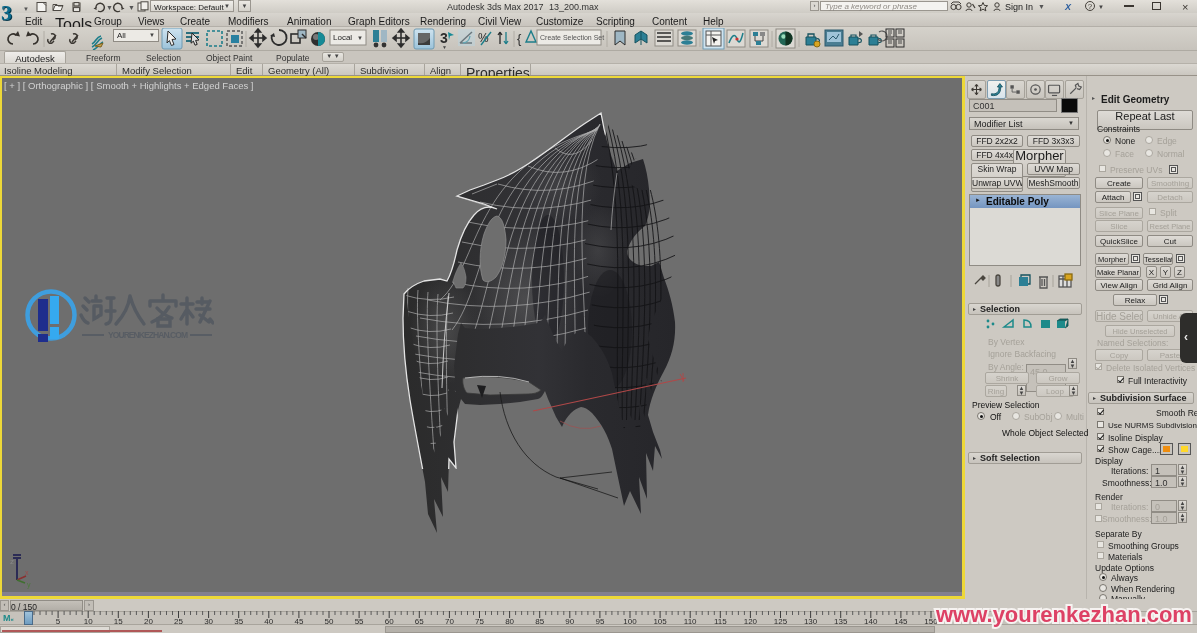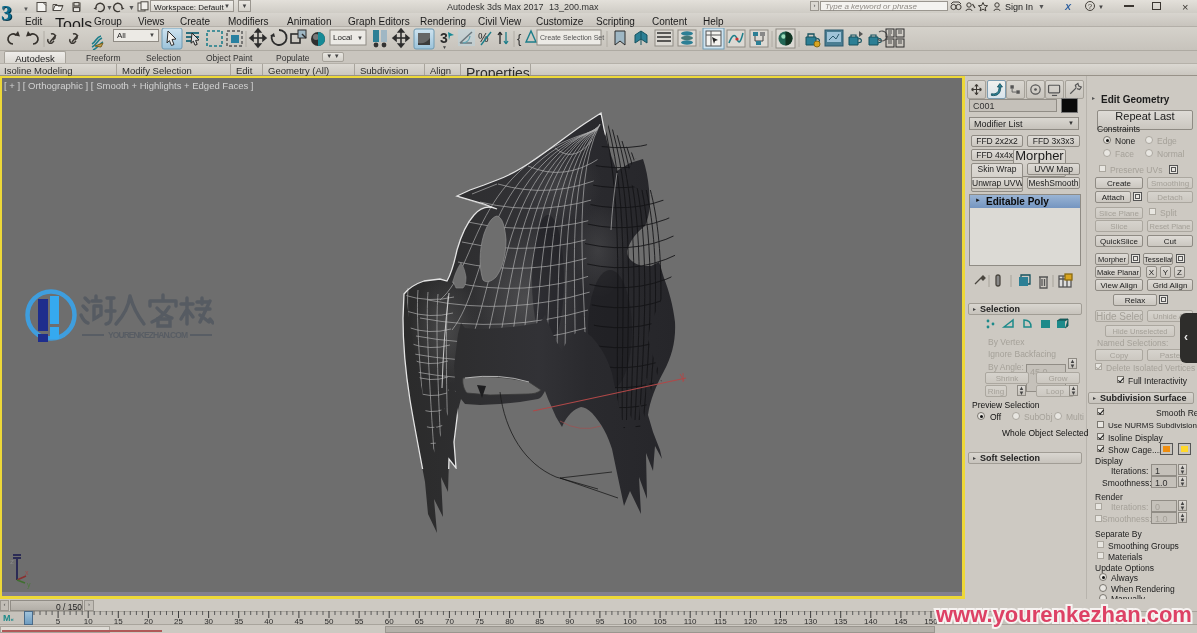"0 / 150" div.a { text-align: right -> left }
